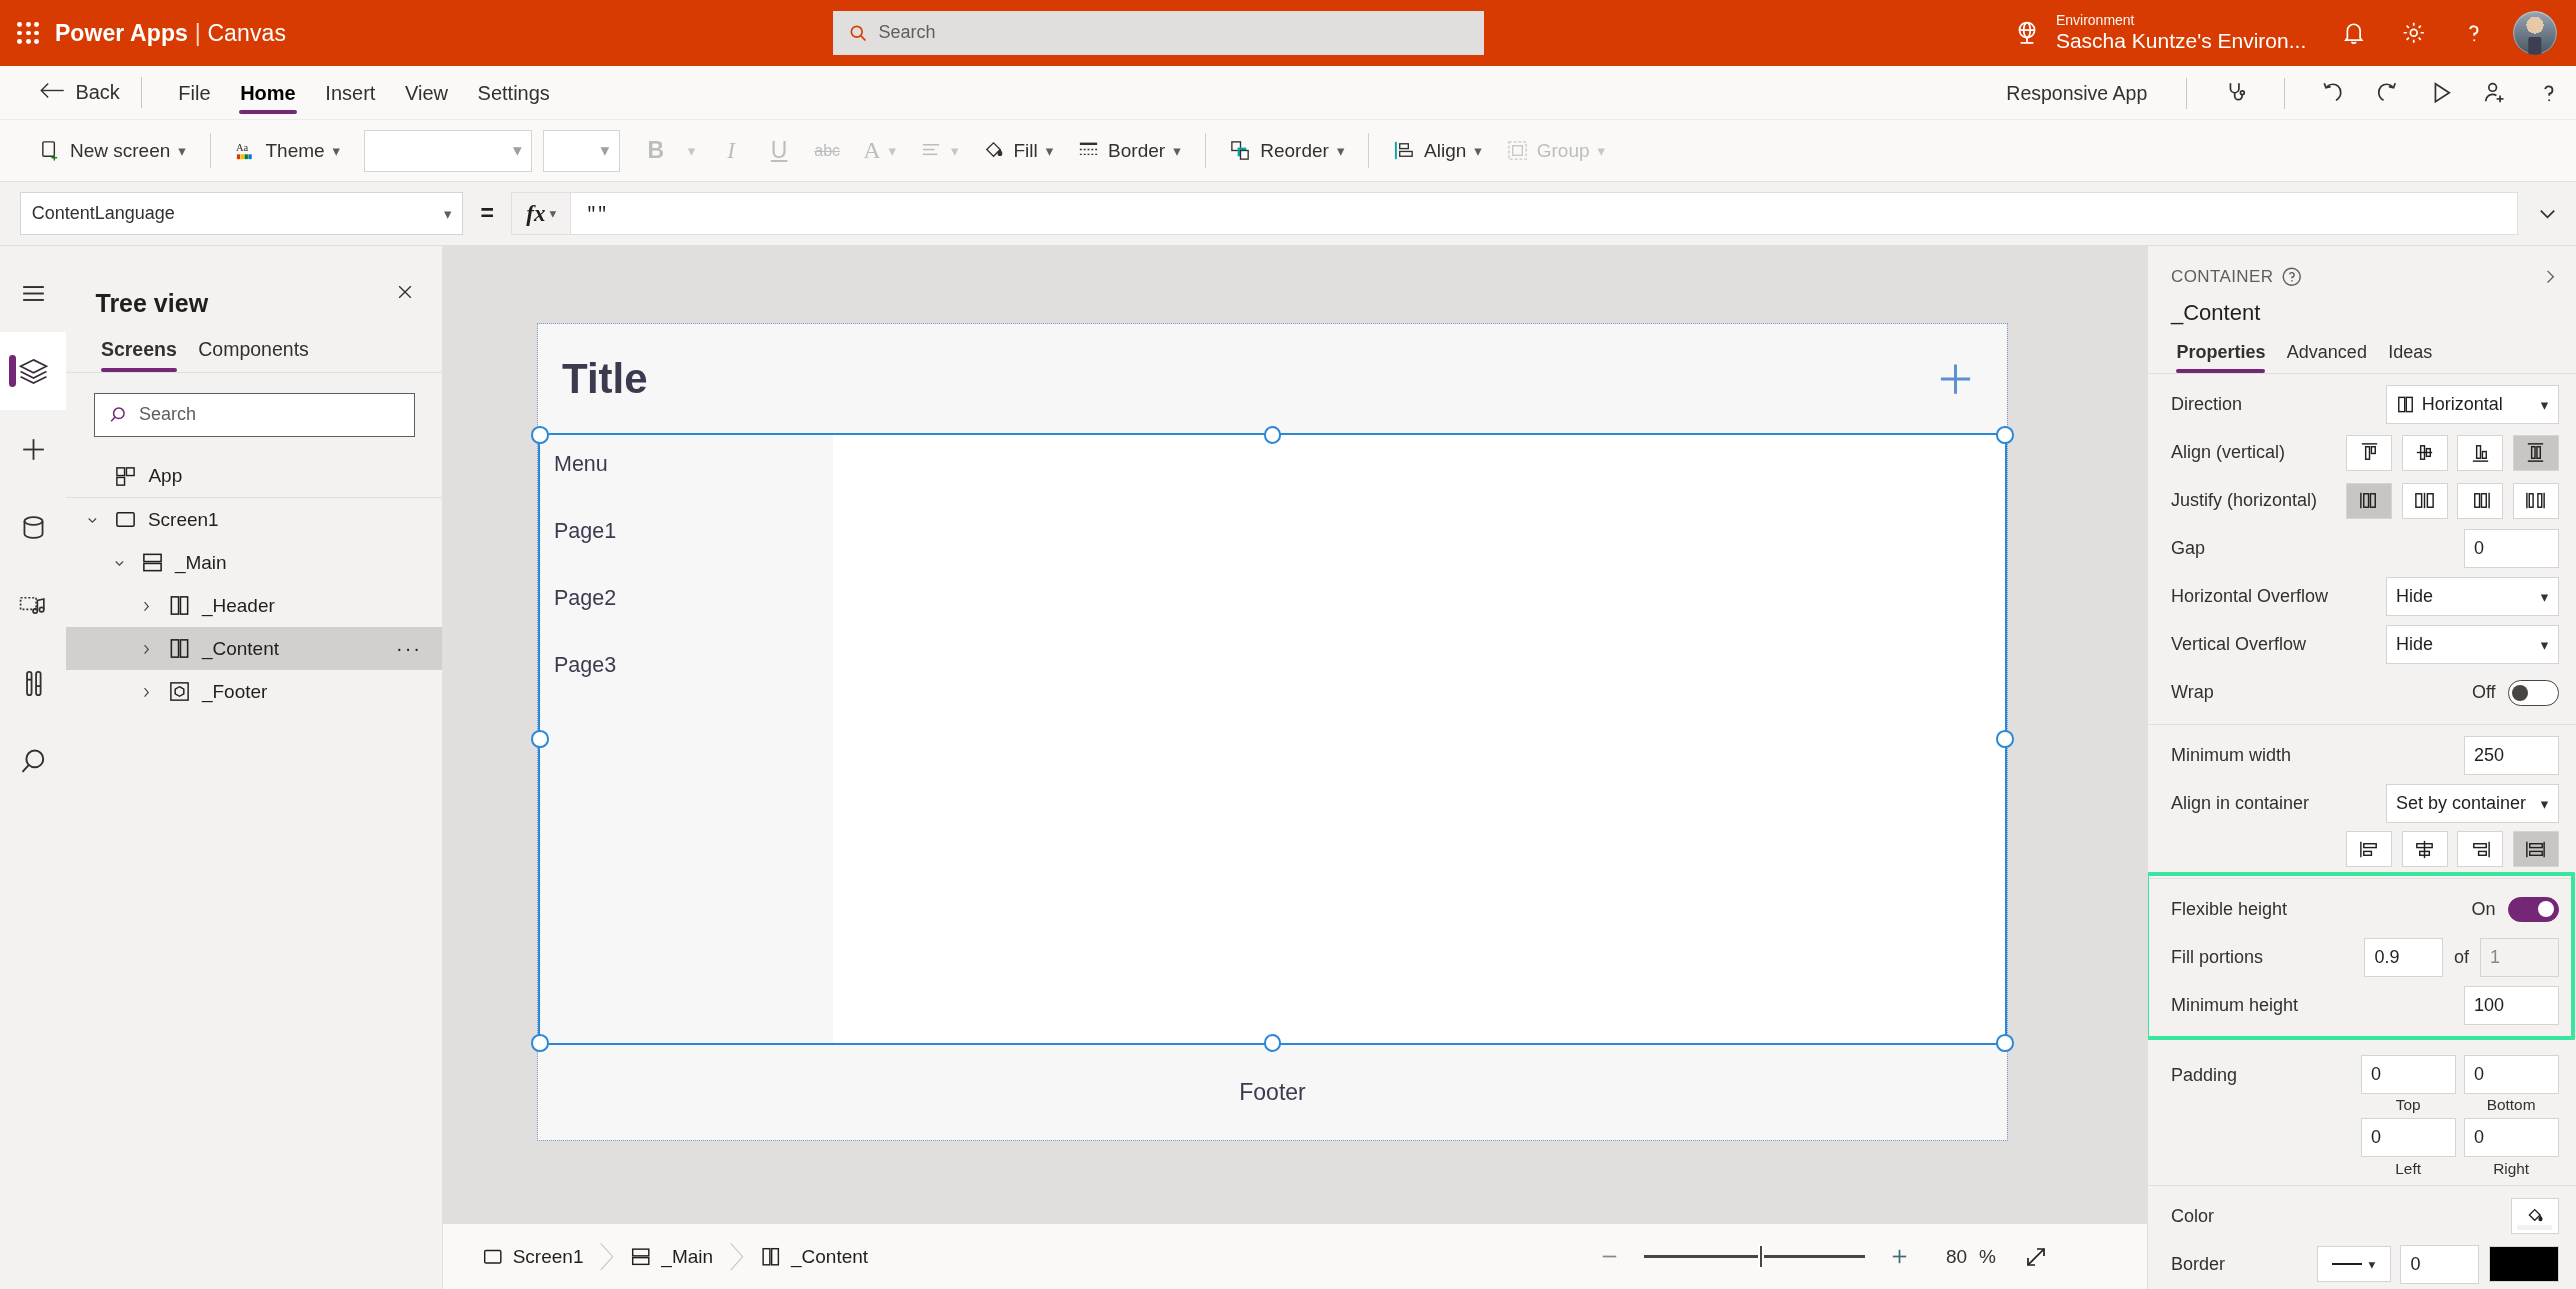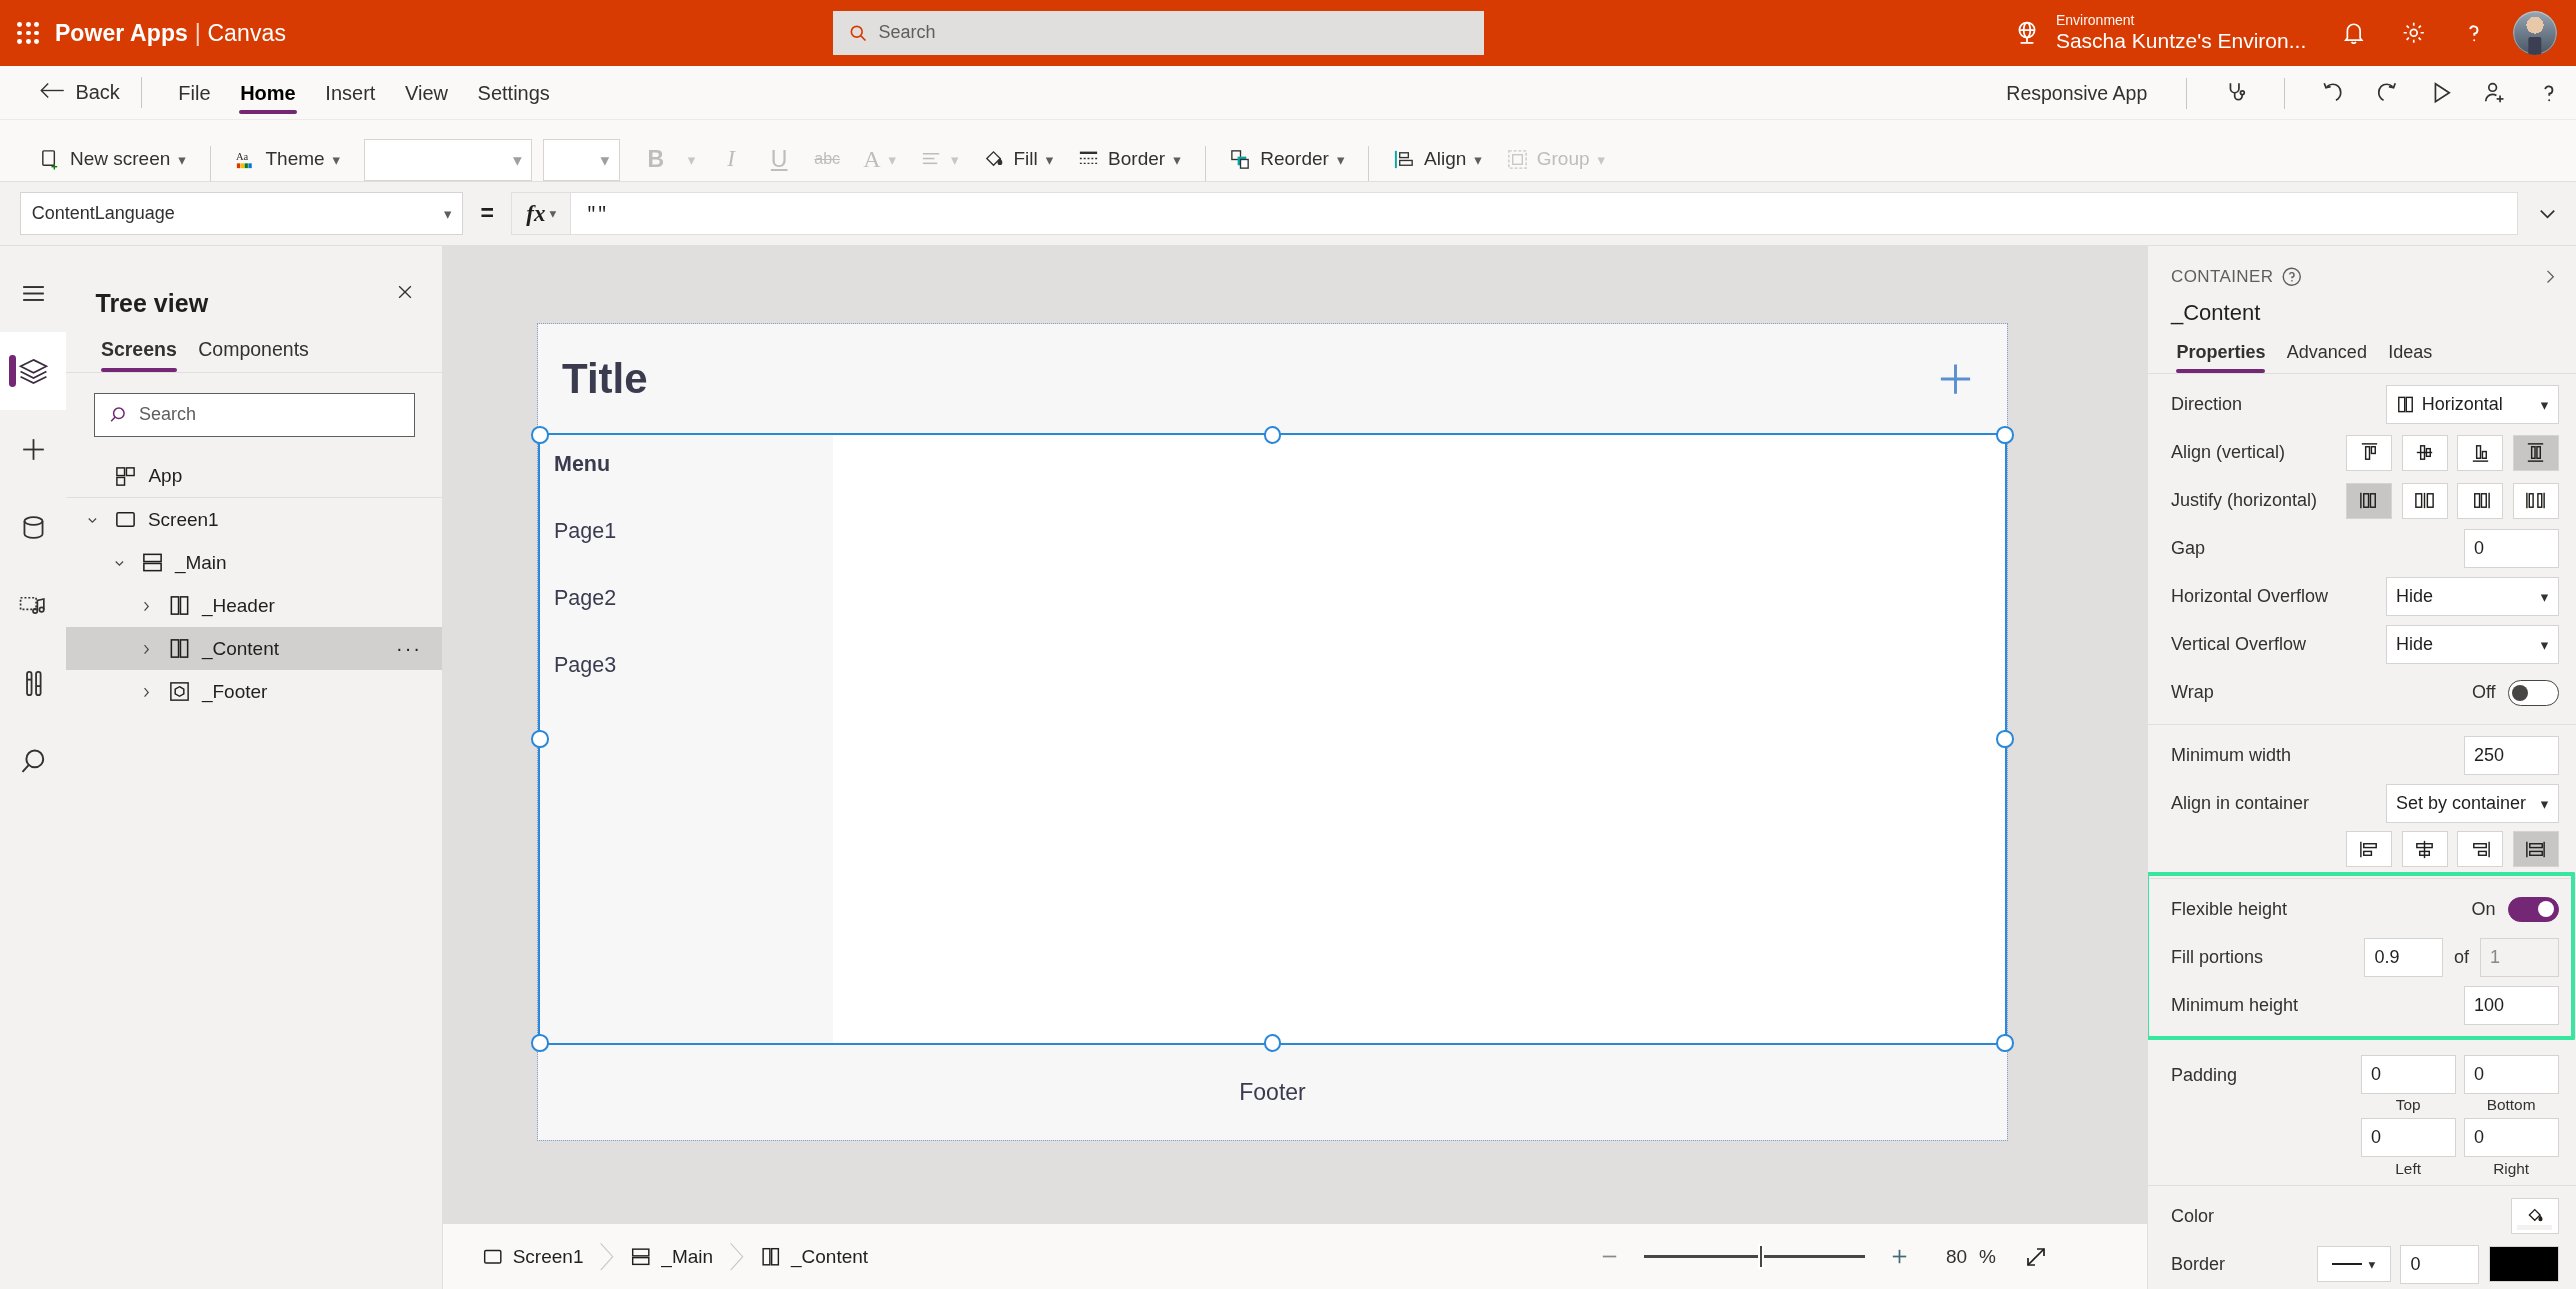"New screen" .ribbon { align-items: flex-end -> center }
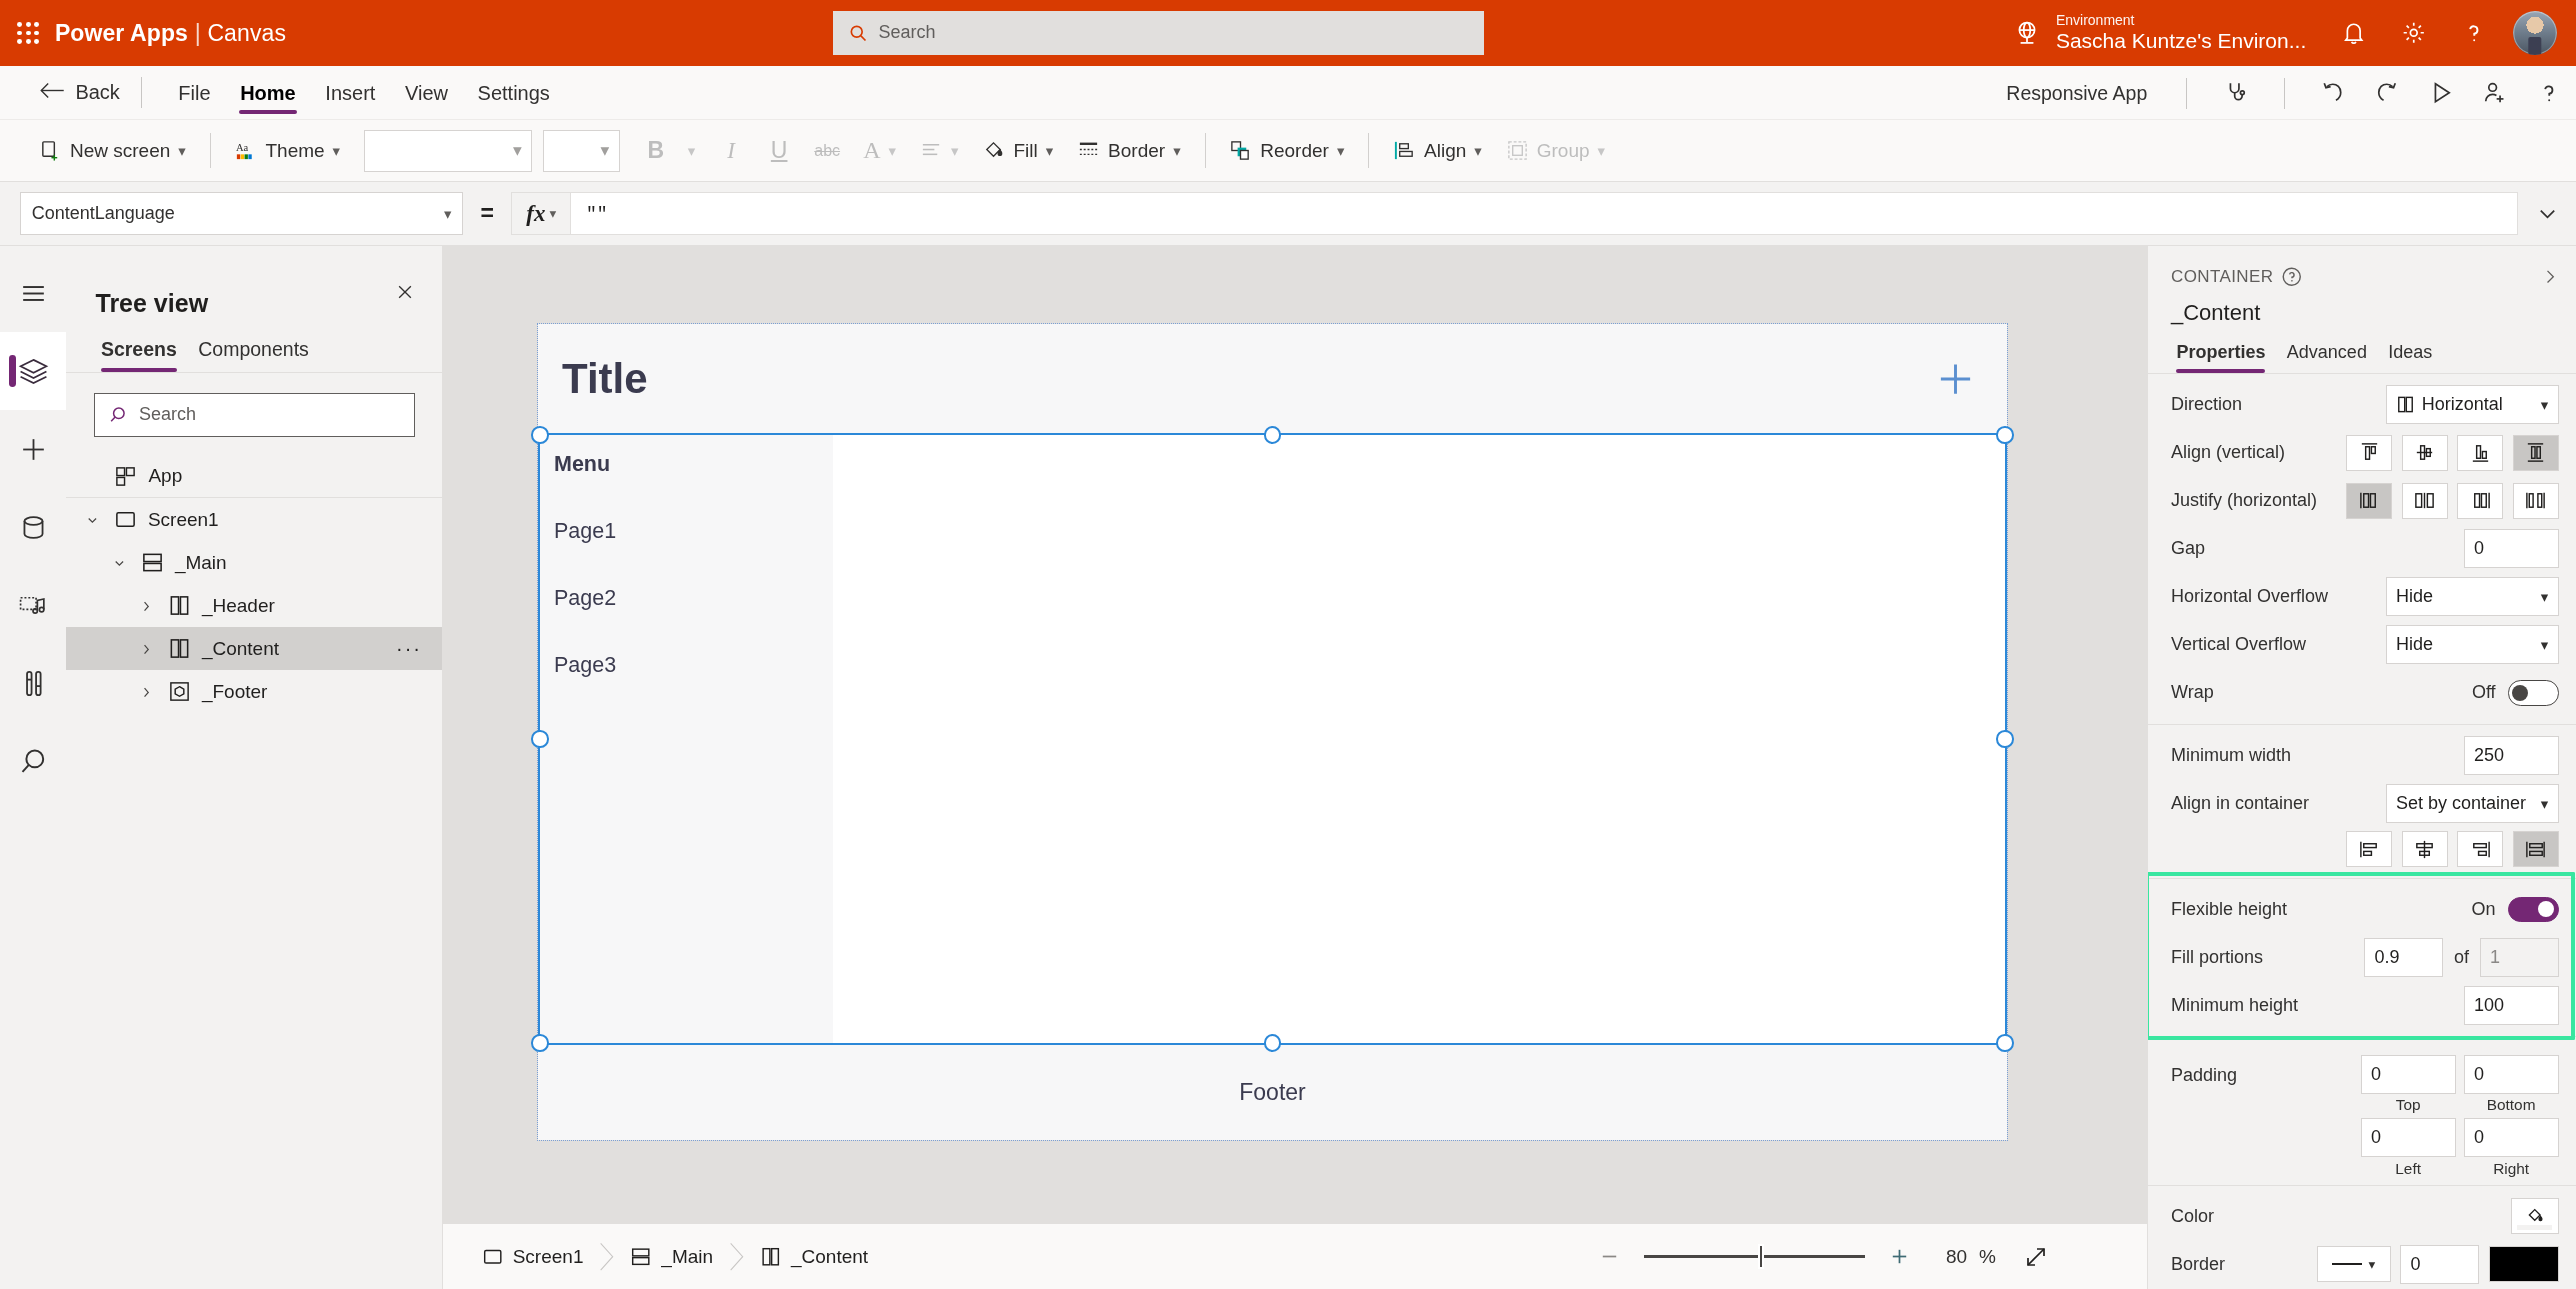"Menu" .pmenuitem.first { font-weight: 700 -> 400 }
